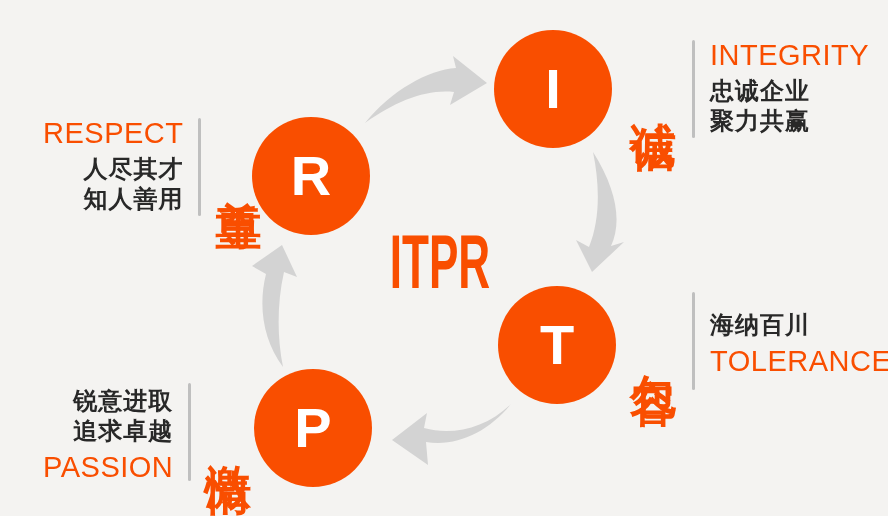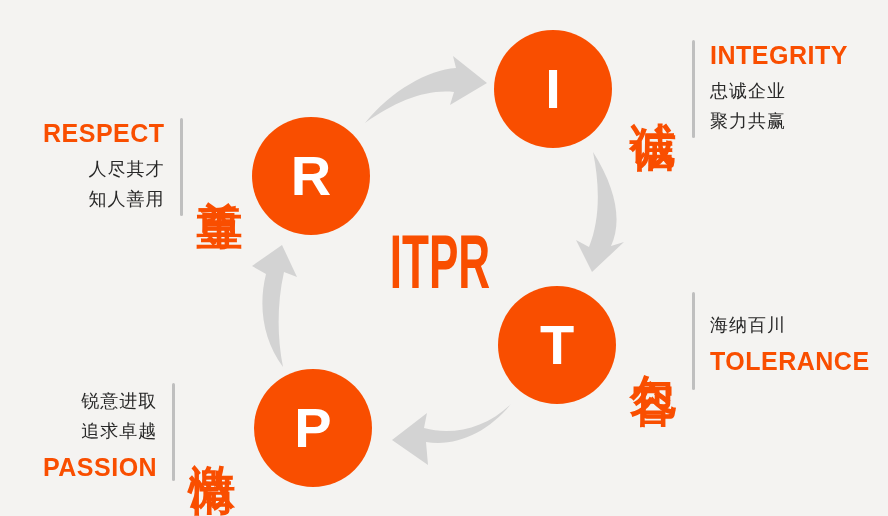"INTEGRITY" .en { font-size: 25px -> 29px; font-weight: 700 -> 400 }
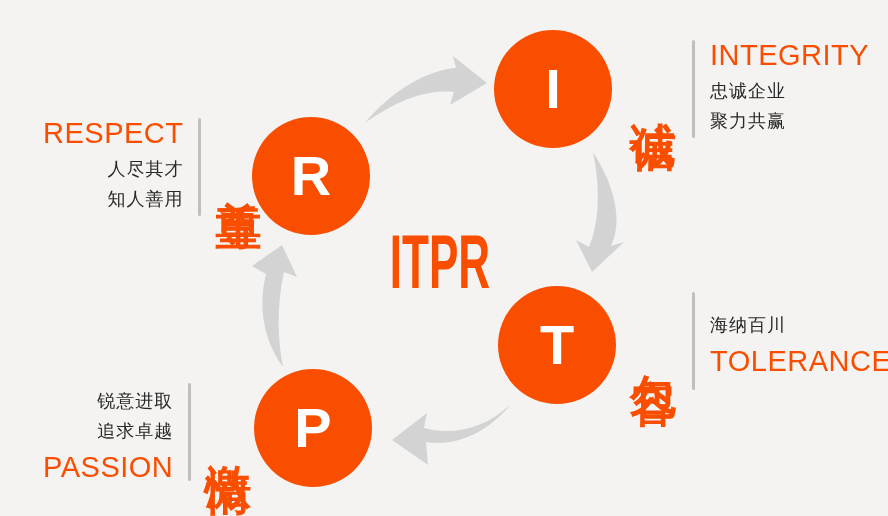"忠诚企业" .ln { font-size: 18px -> 24px; font-weight: 400 -> 700 }
